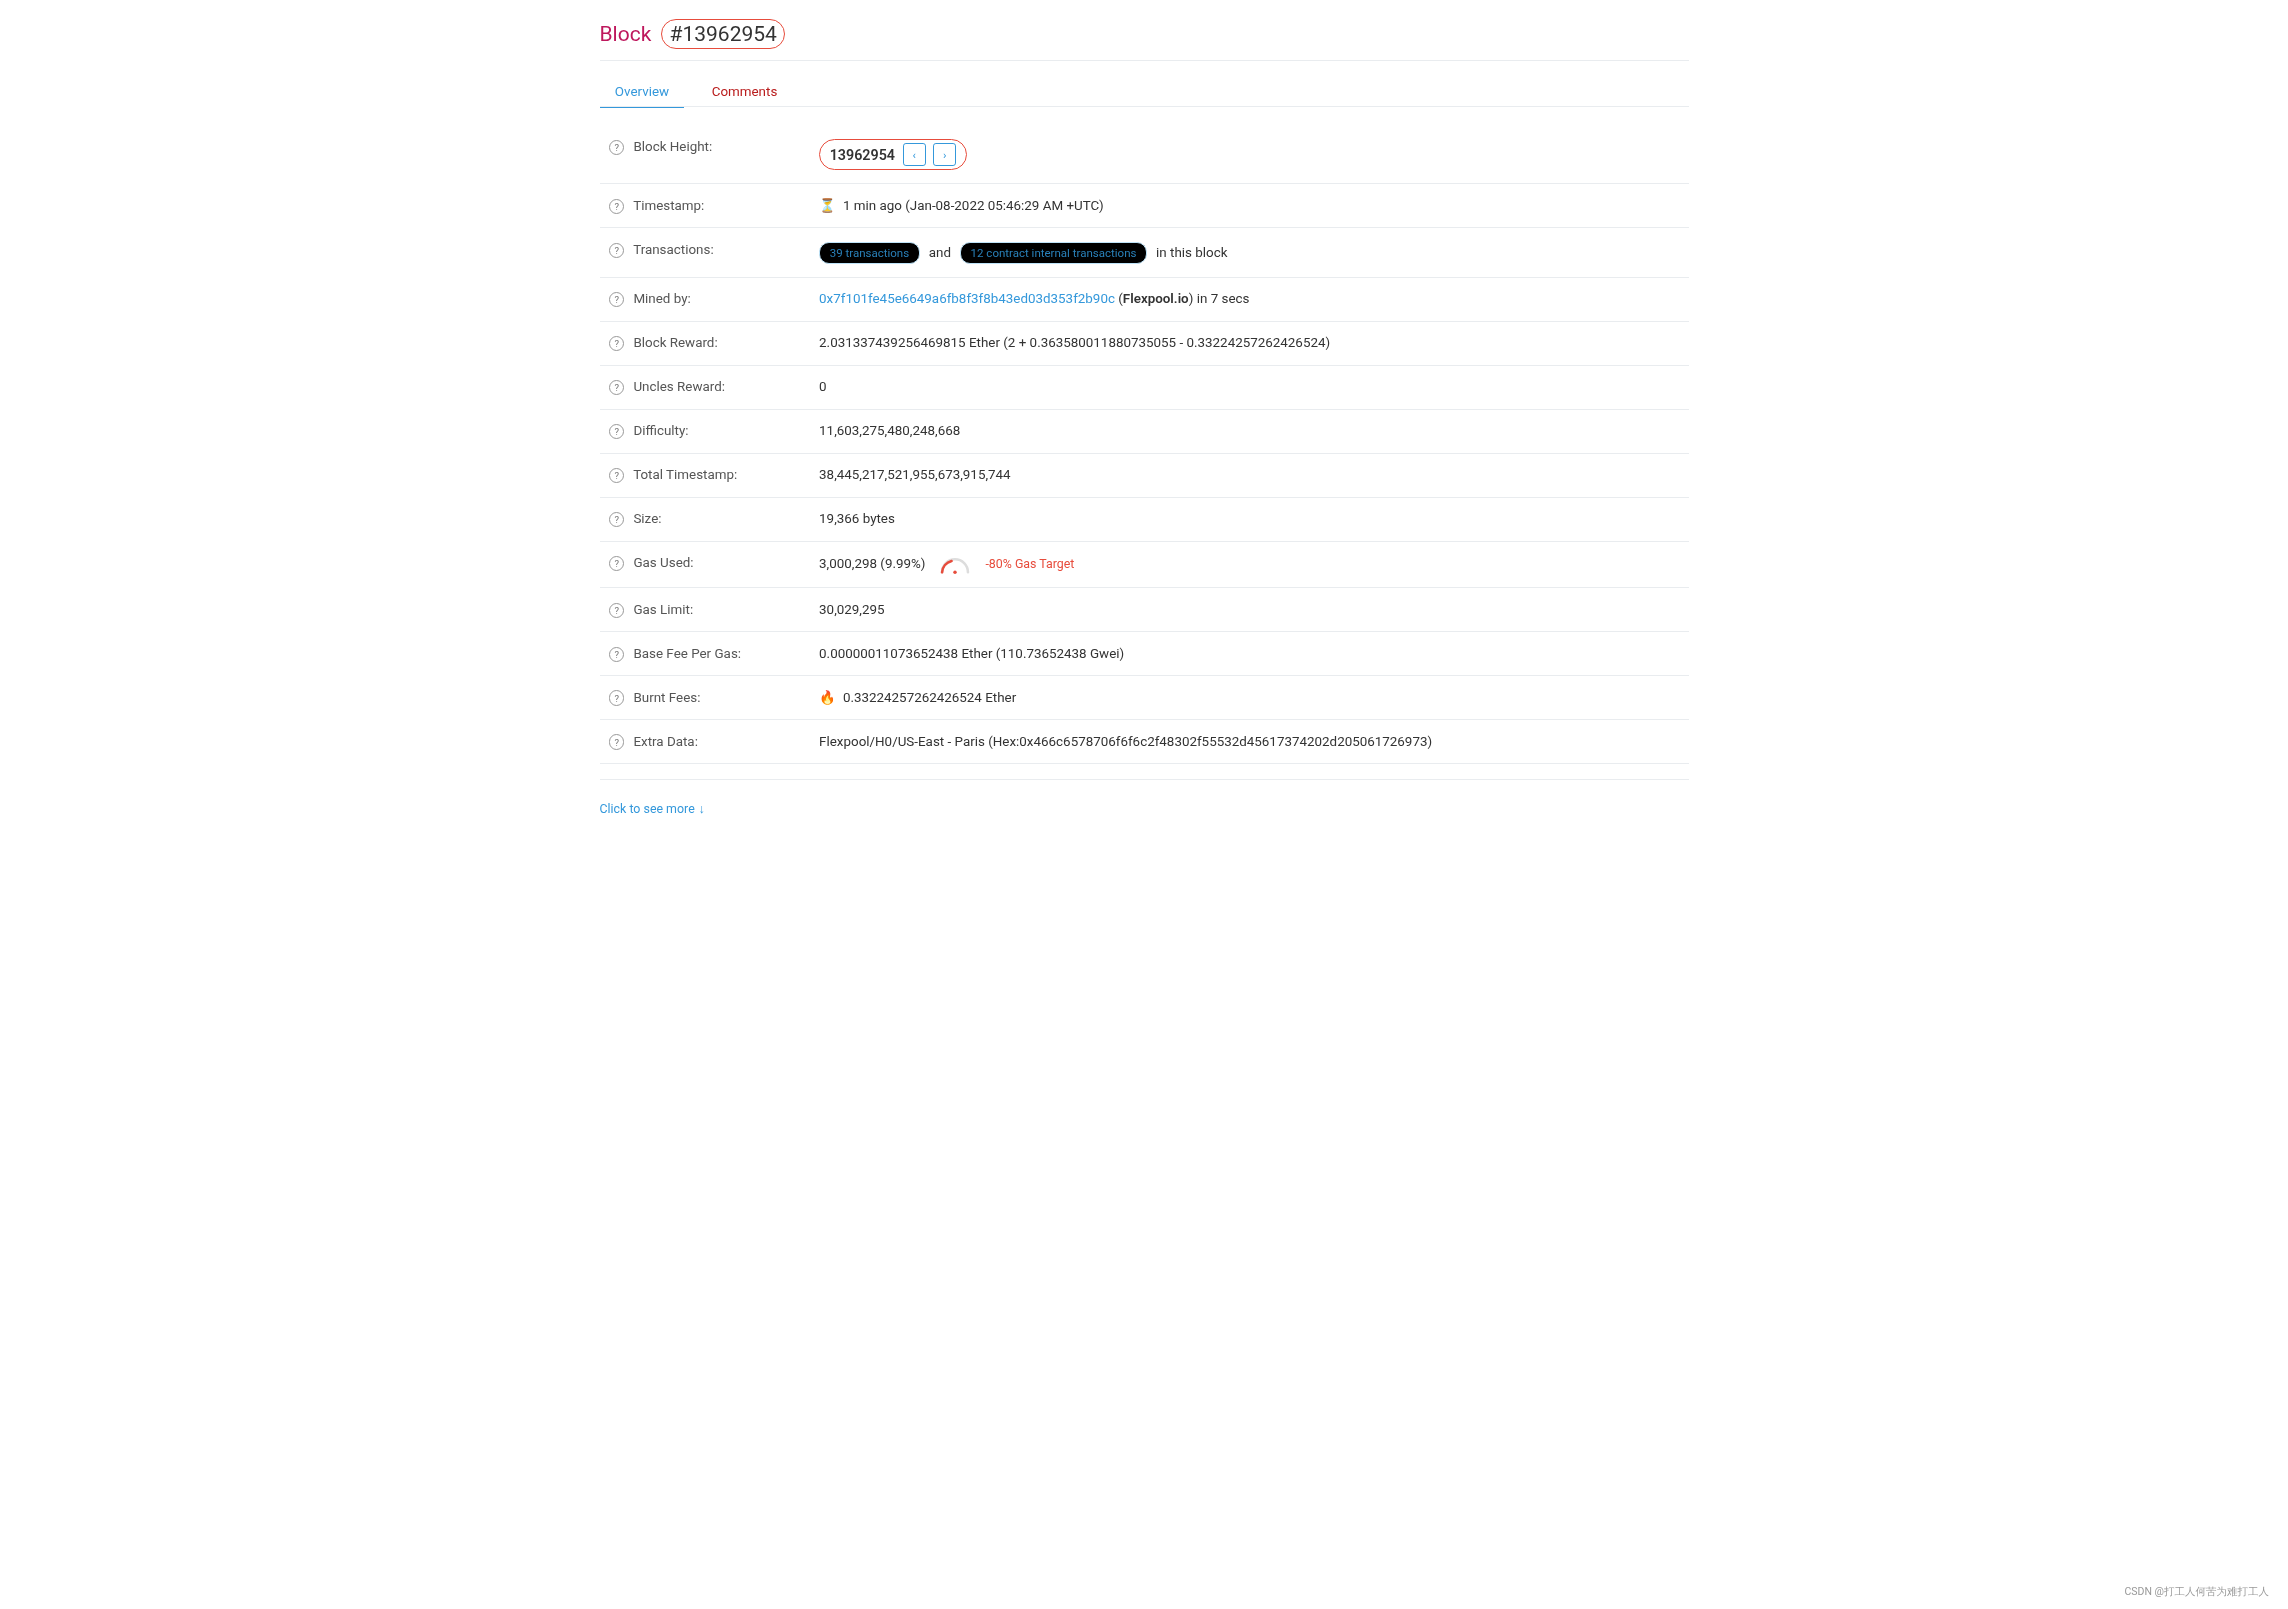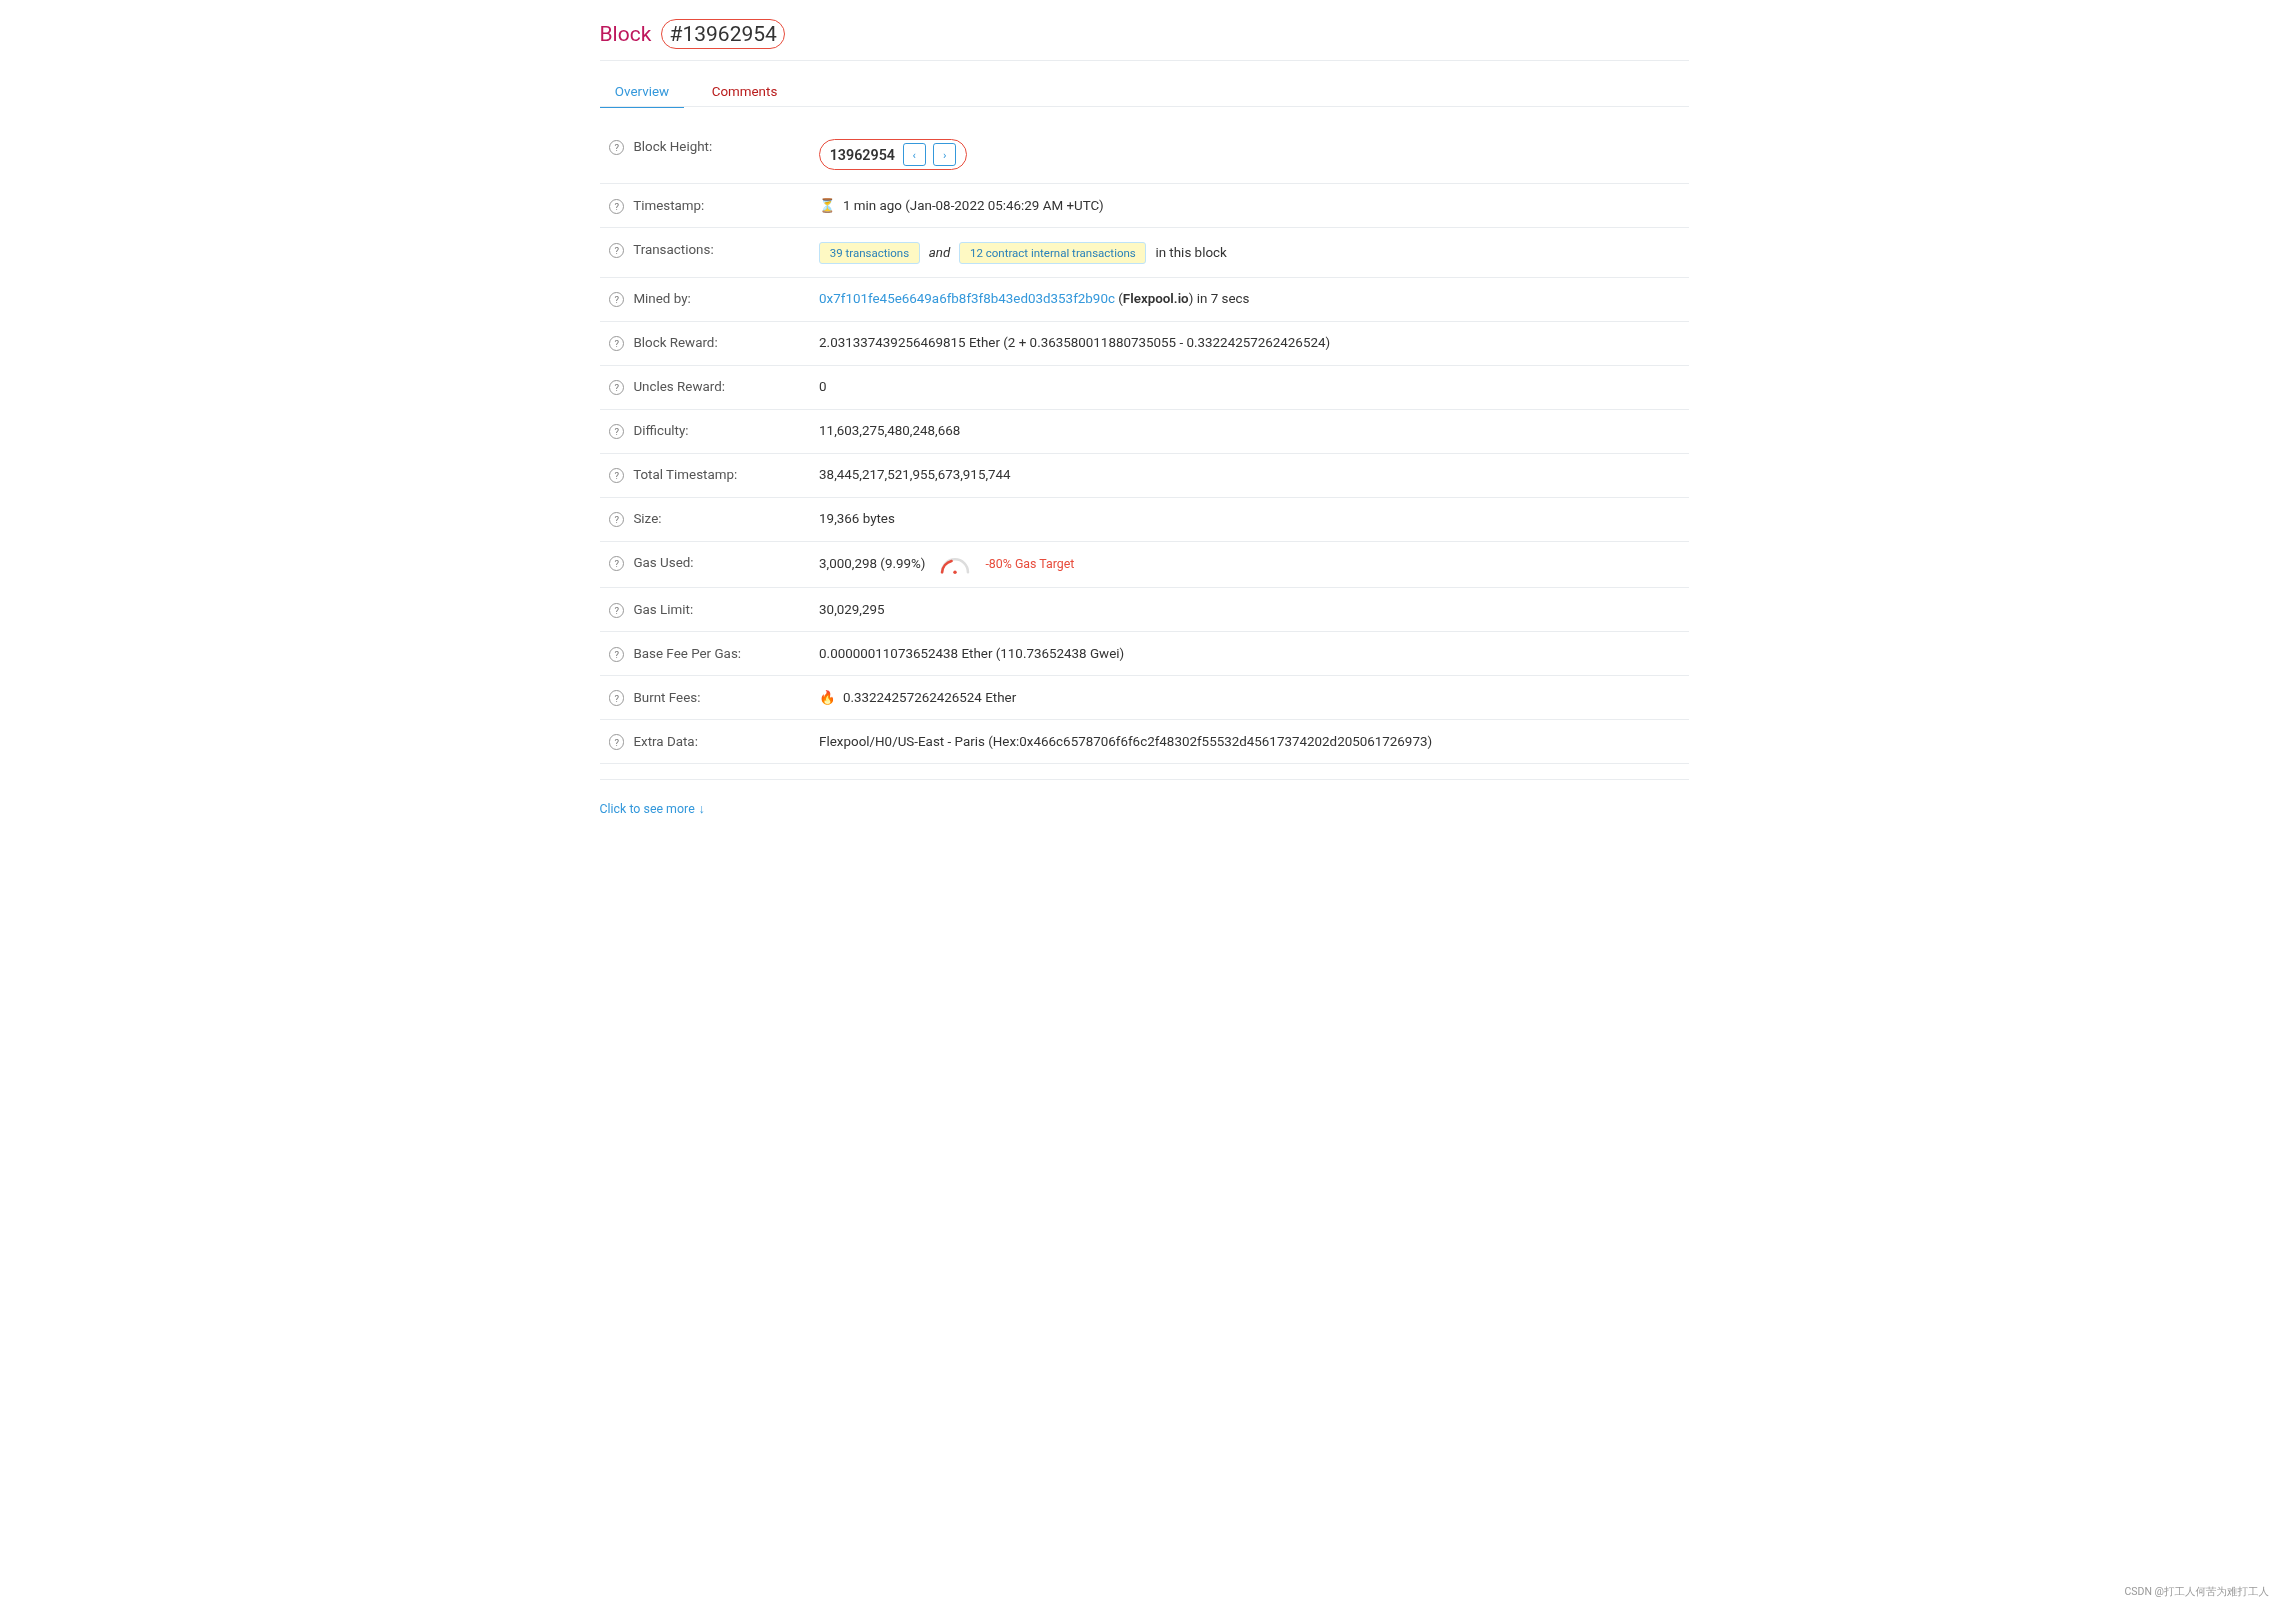"39 transactions" .badge { background: #fef9c3 -> #000000; border-radius: 3px -> 10px }
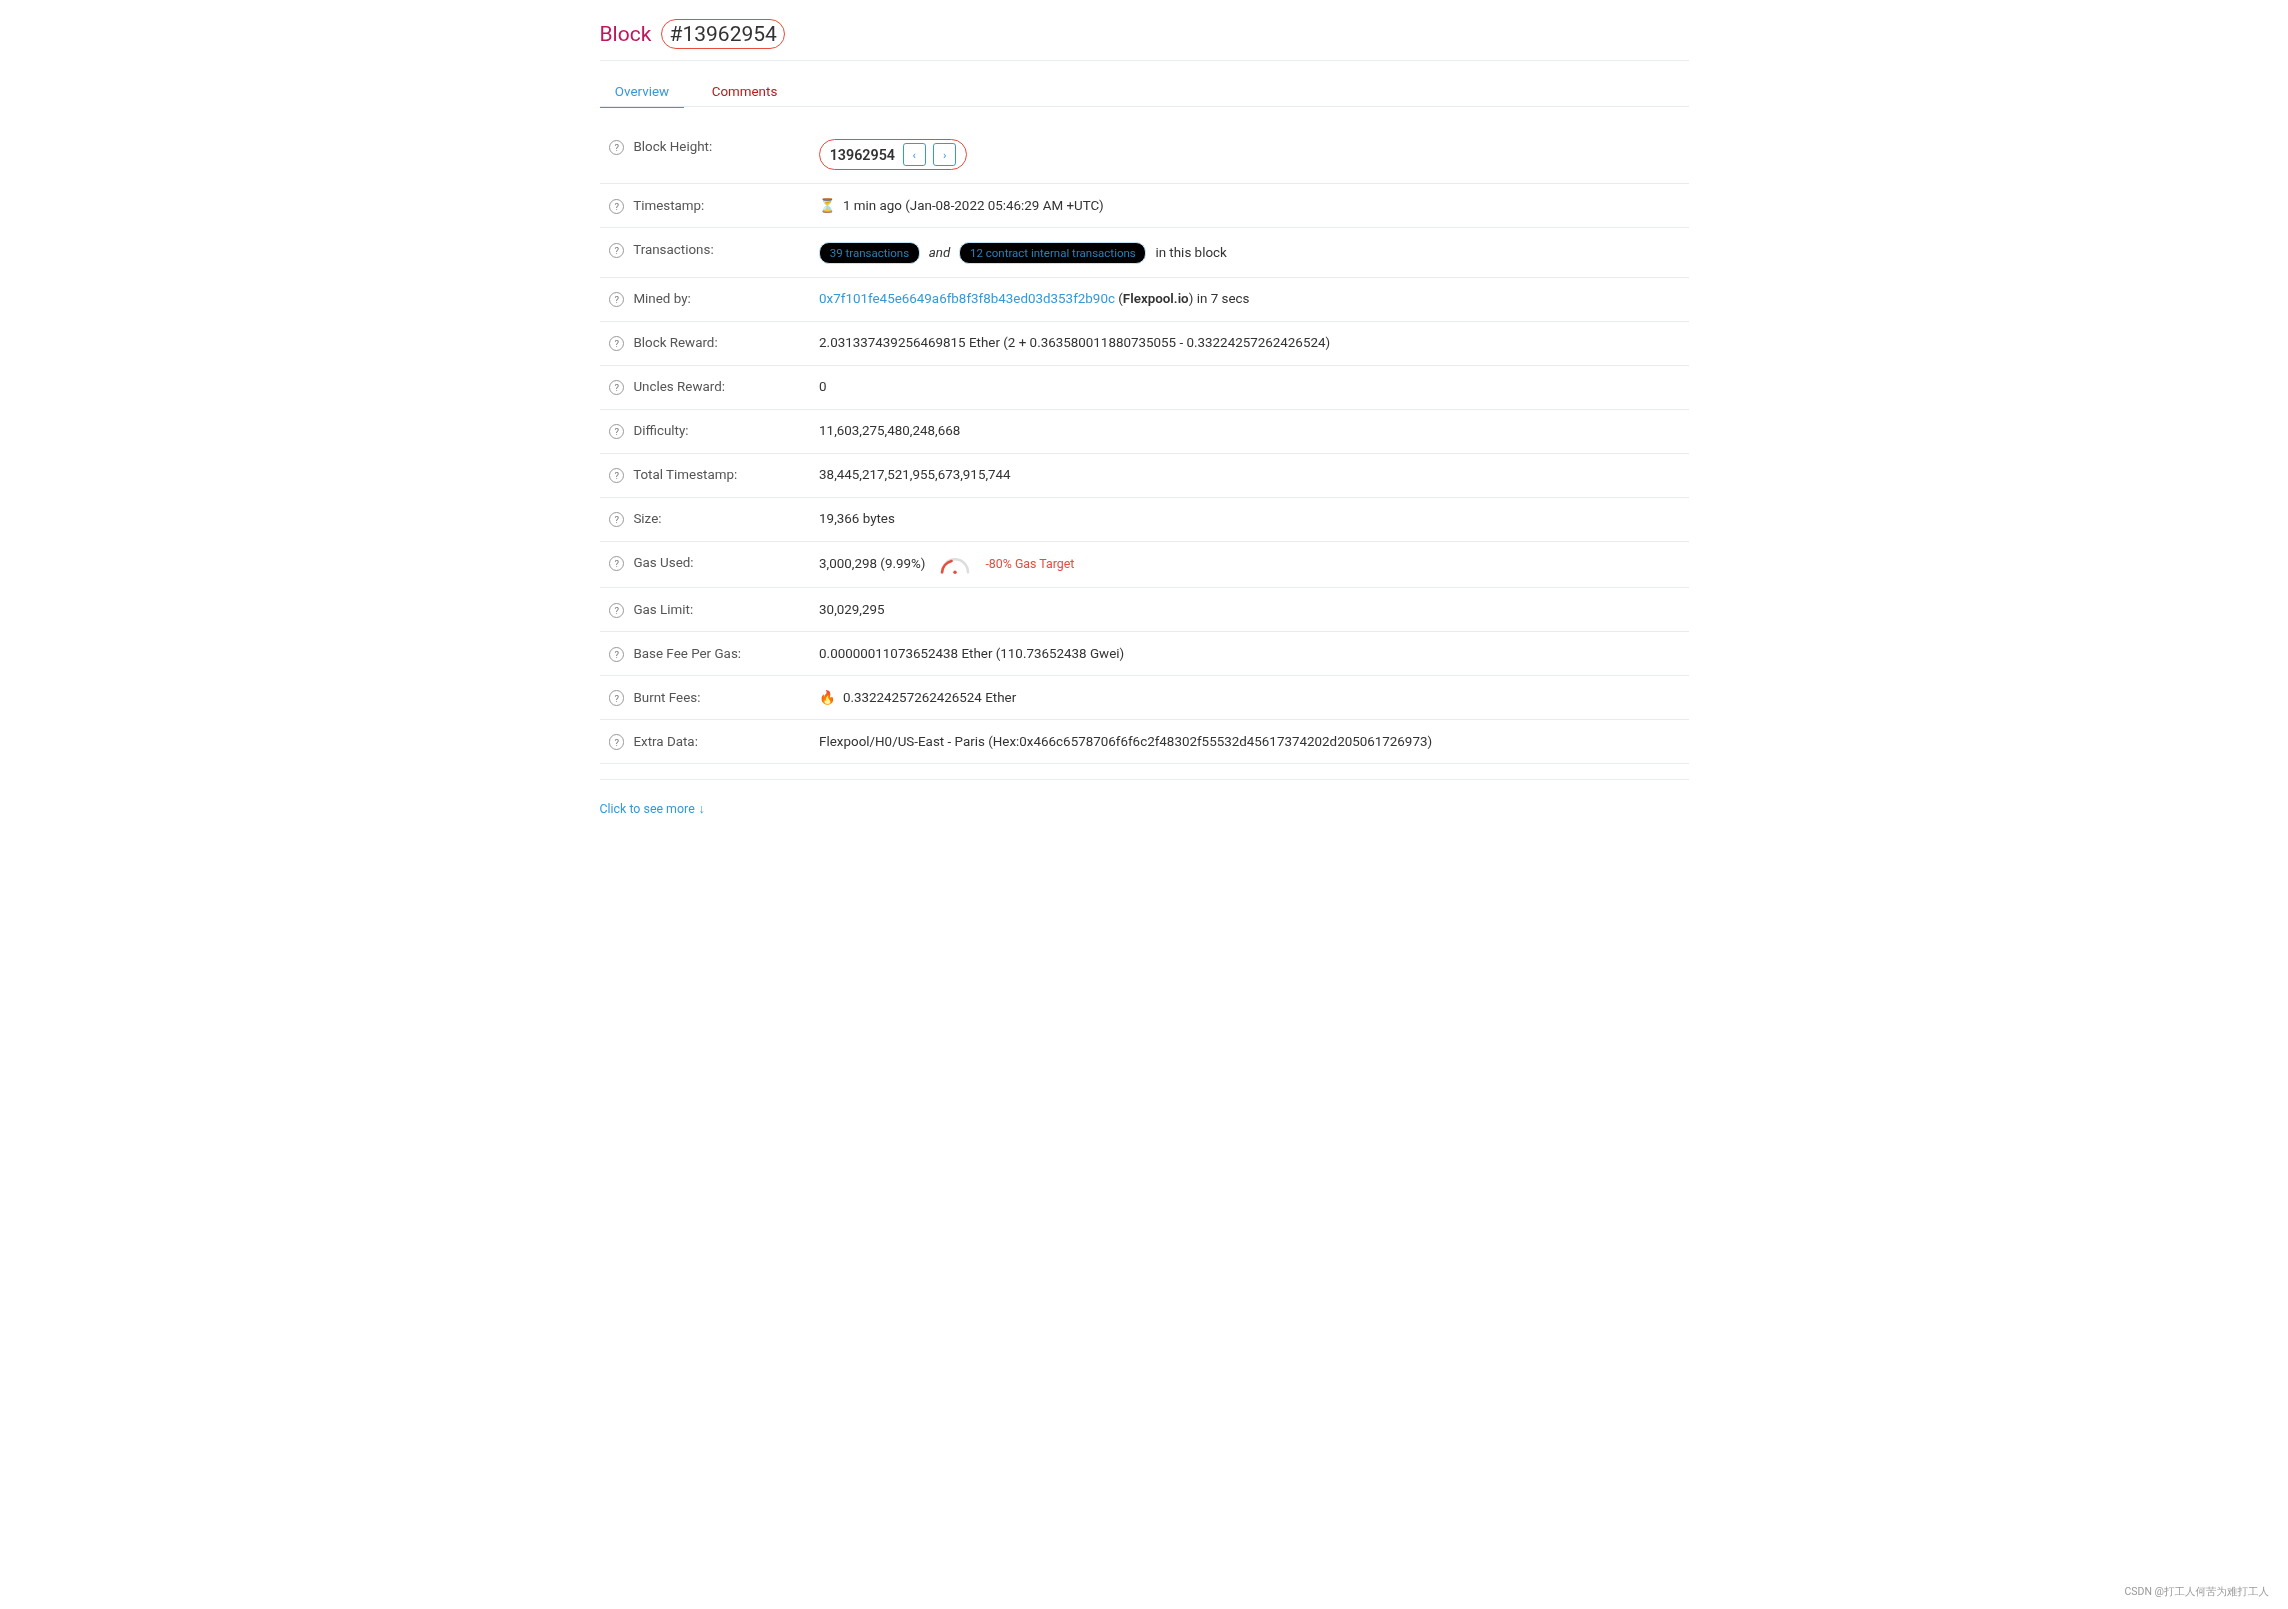"and" span { font-style: italic -> none }
